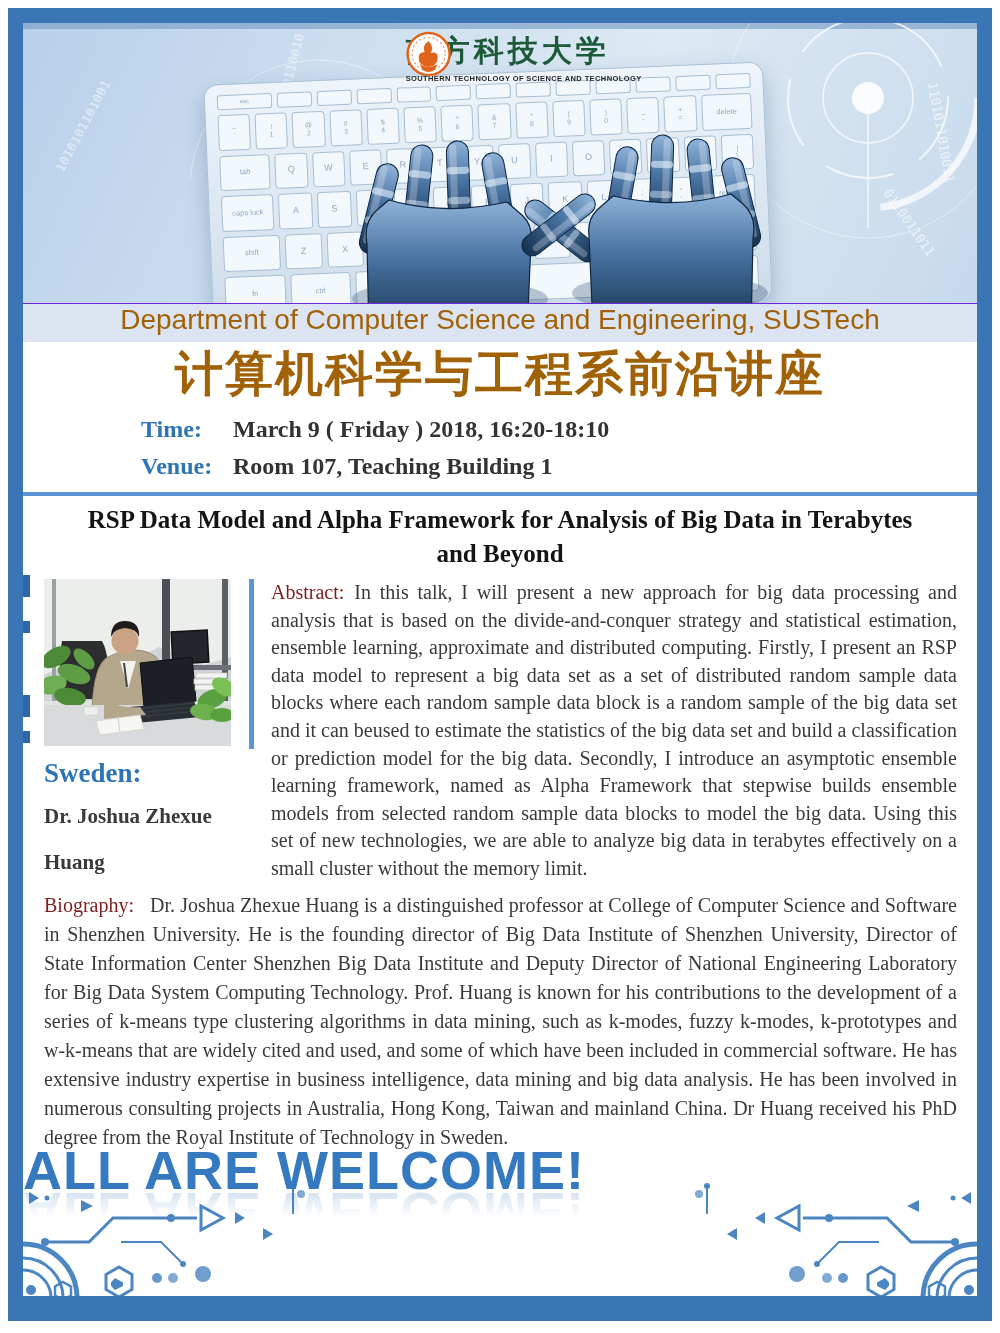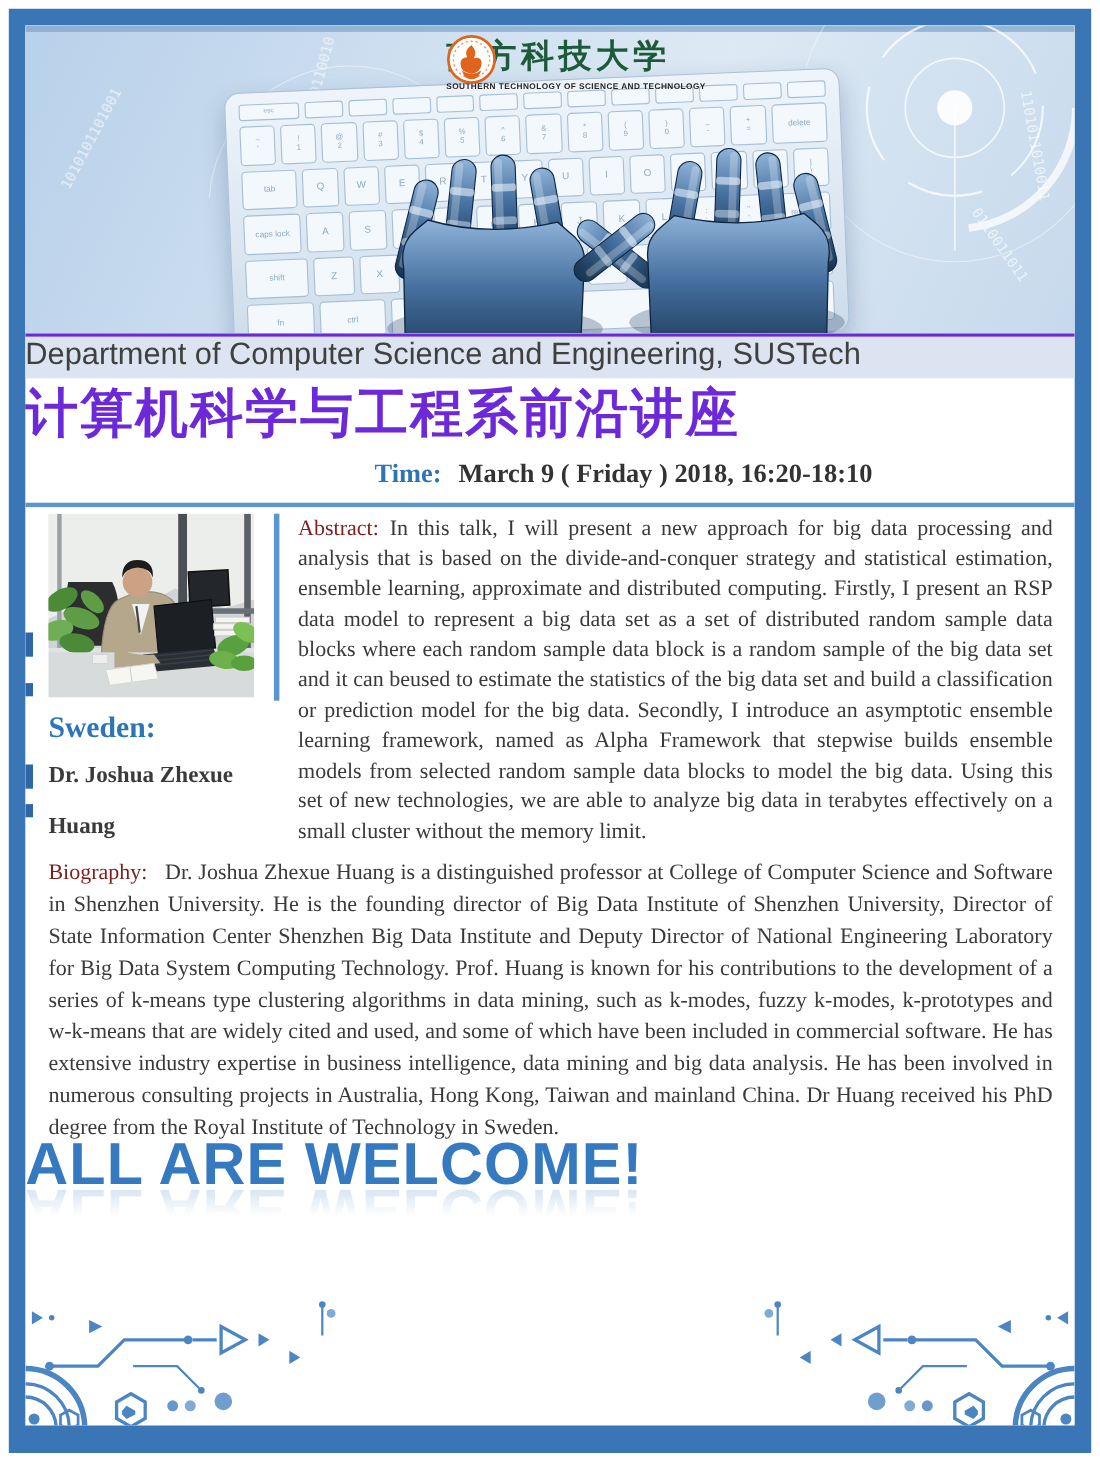"Department of Computer Science and" .banner { border-top: 3px solid #6d28d9 -> 1px solid #6d28d9; color: #404040 -> #a16207; text-align: left -> center }
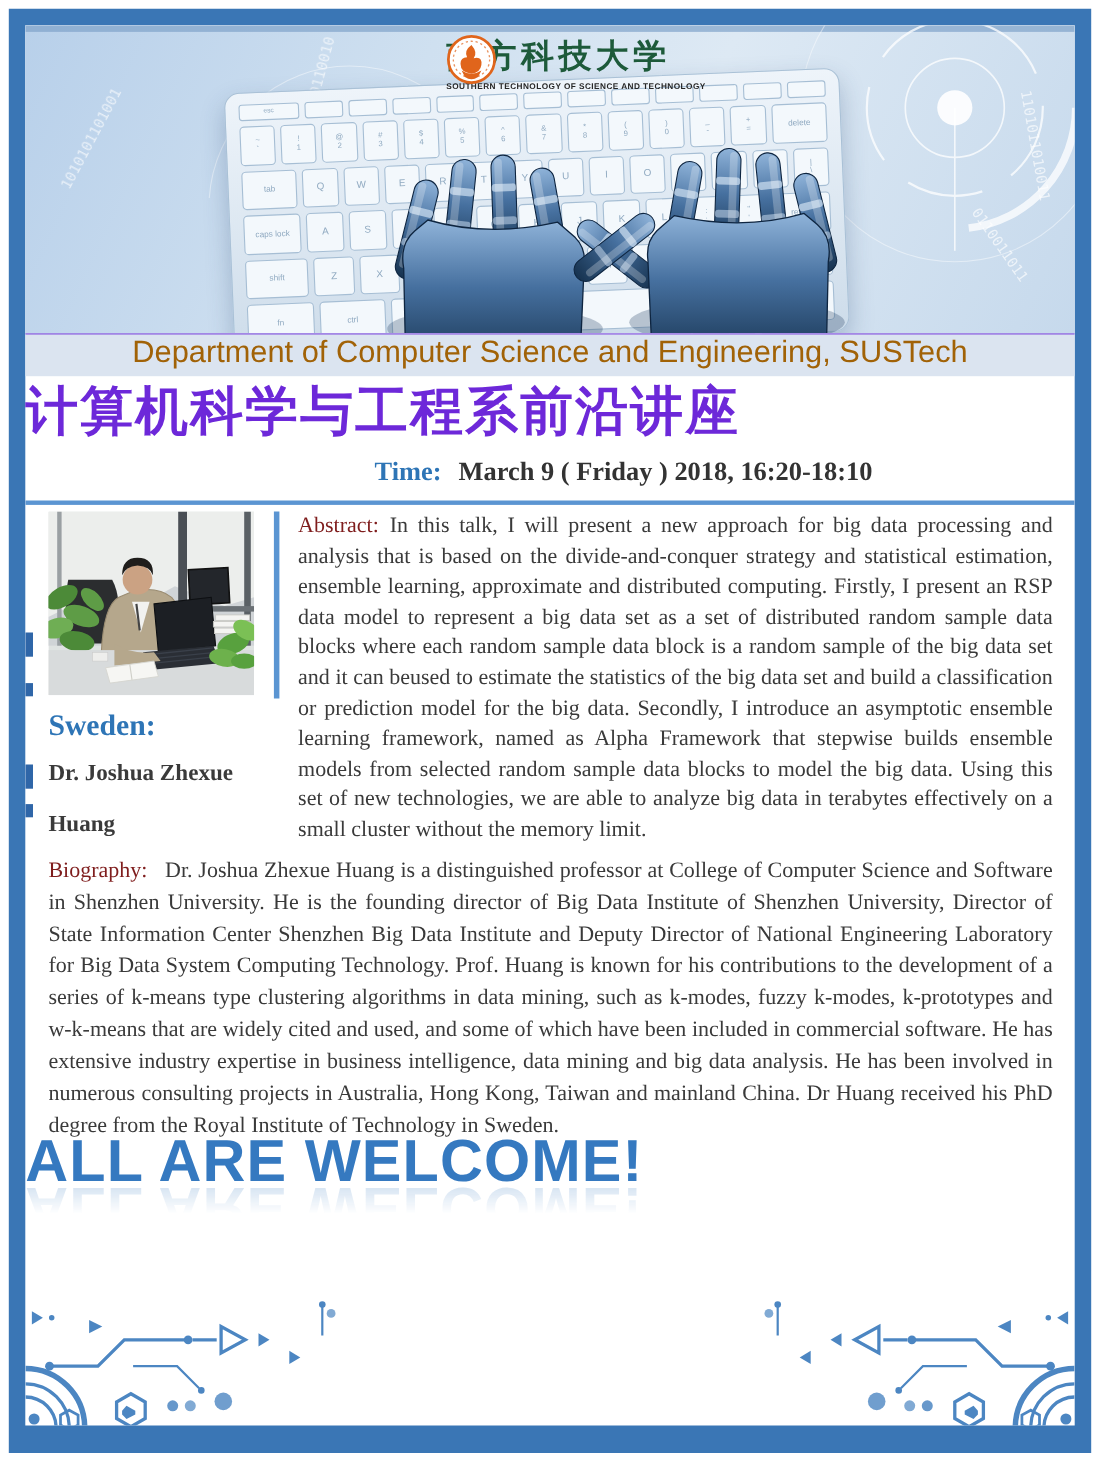"计算机科学与工程系前沿讲座" .cn-title { color: #6d28d9 -> #a16207; text-align: none -> center }
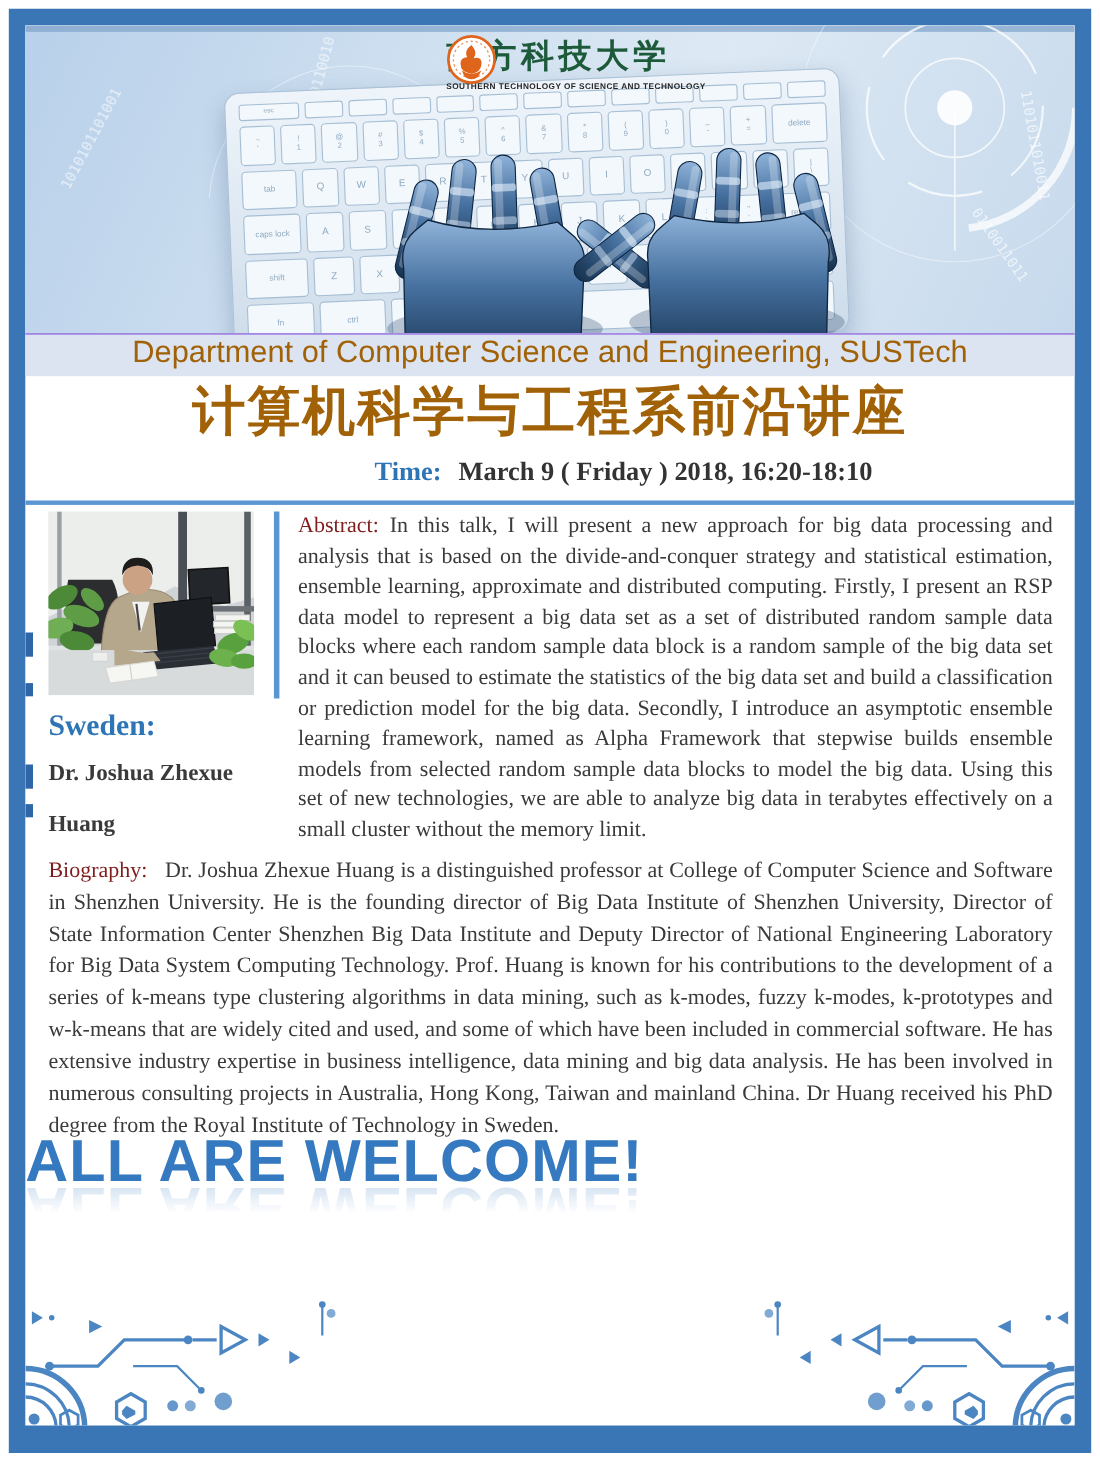"Time: March 9 ( Friday" .info-row { text-align: center -> none }
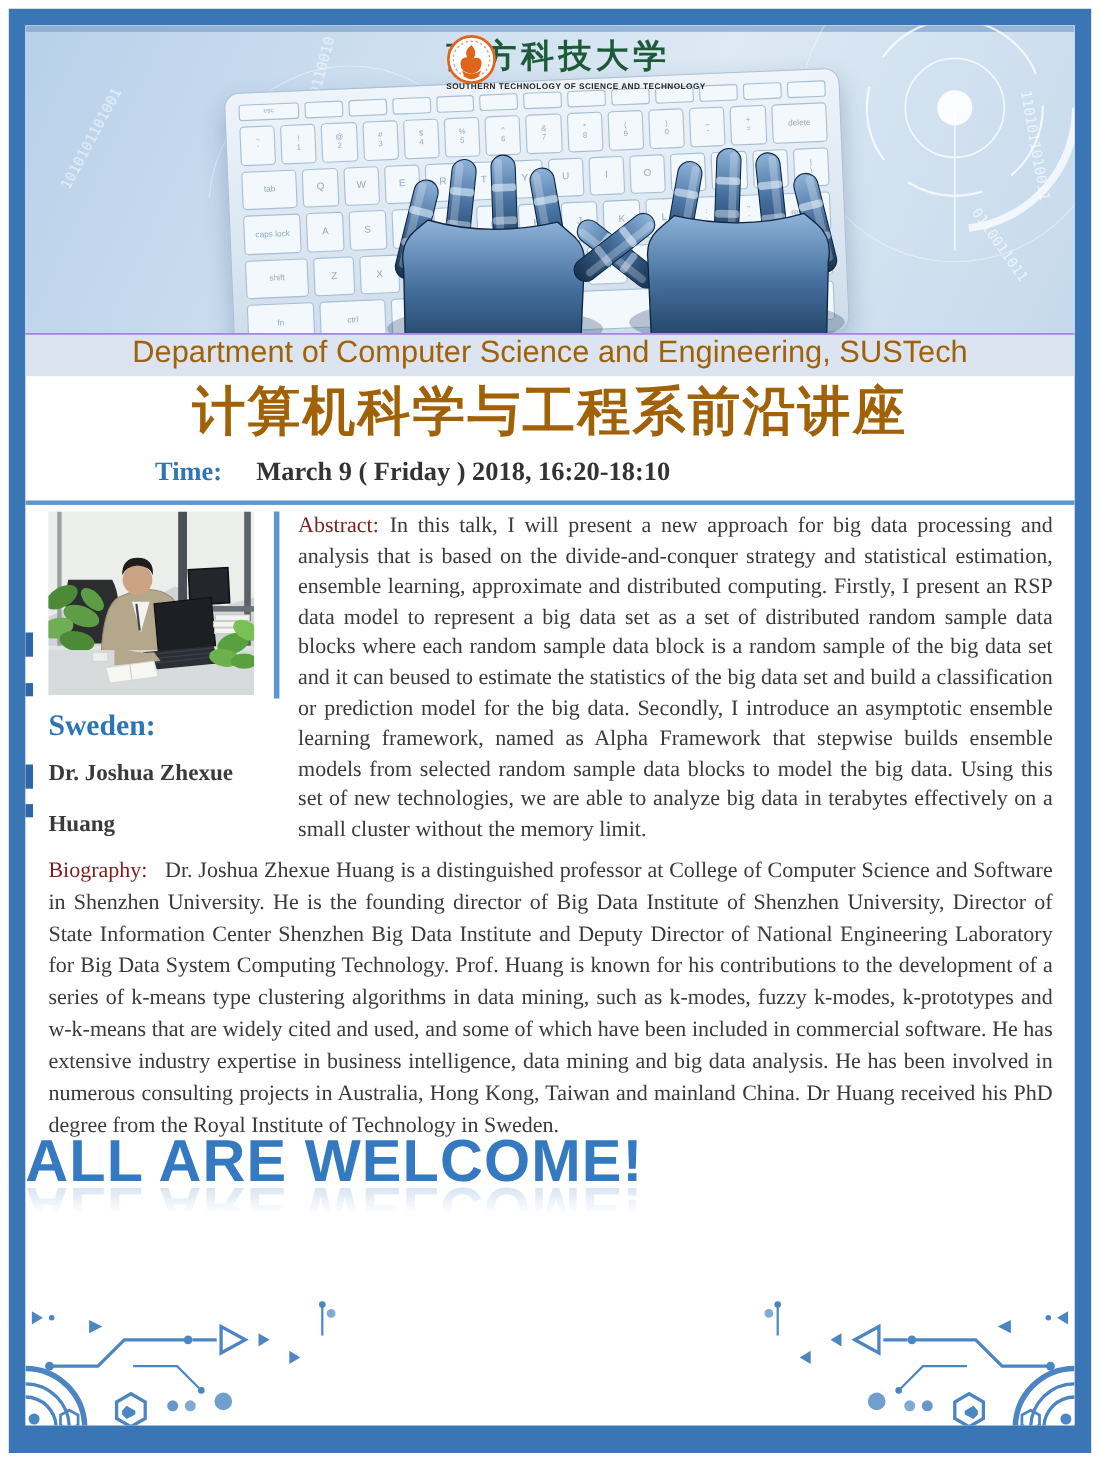"Venue: Room 107, Teaching Building" div.info-row { html: none -> <div> <span>Venue:</span><span>Room 107, Teaching Building 1</span> </div> }
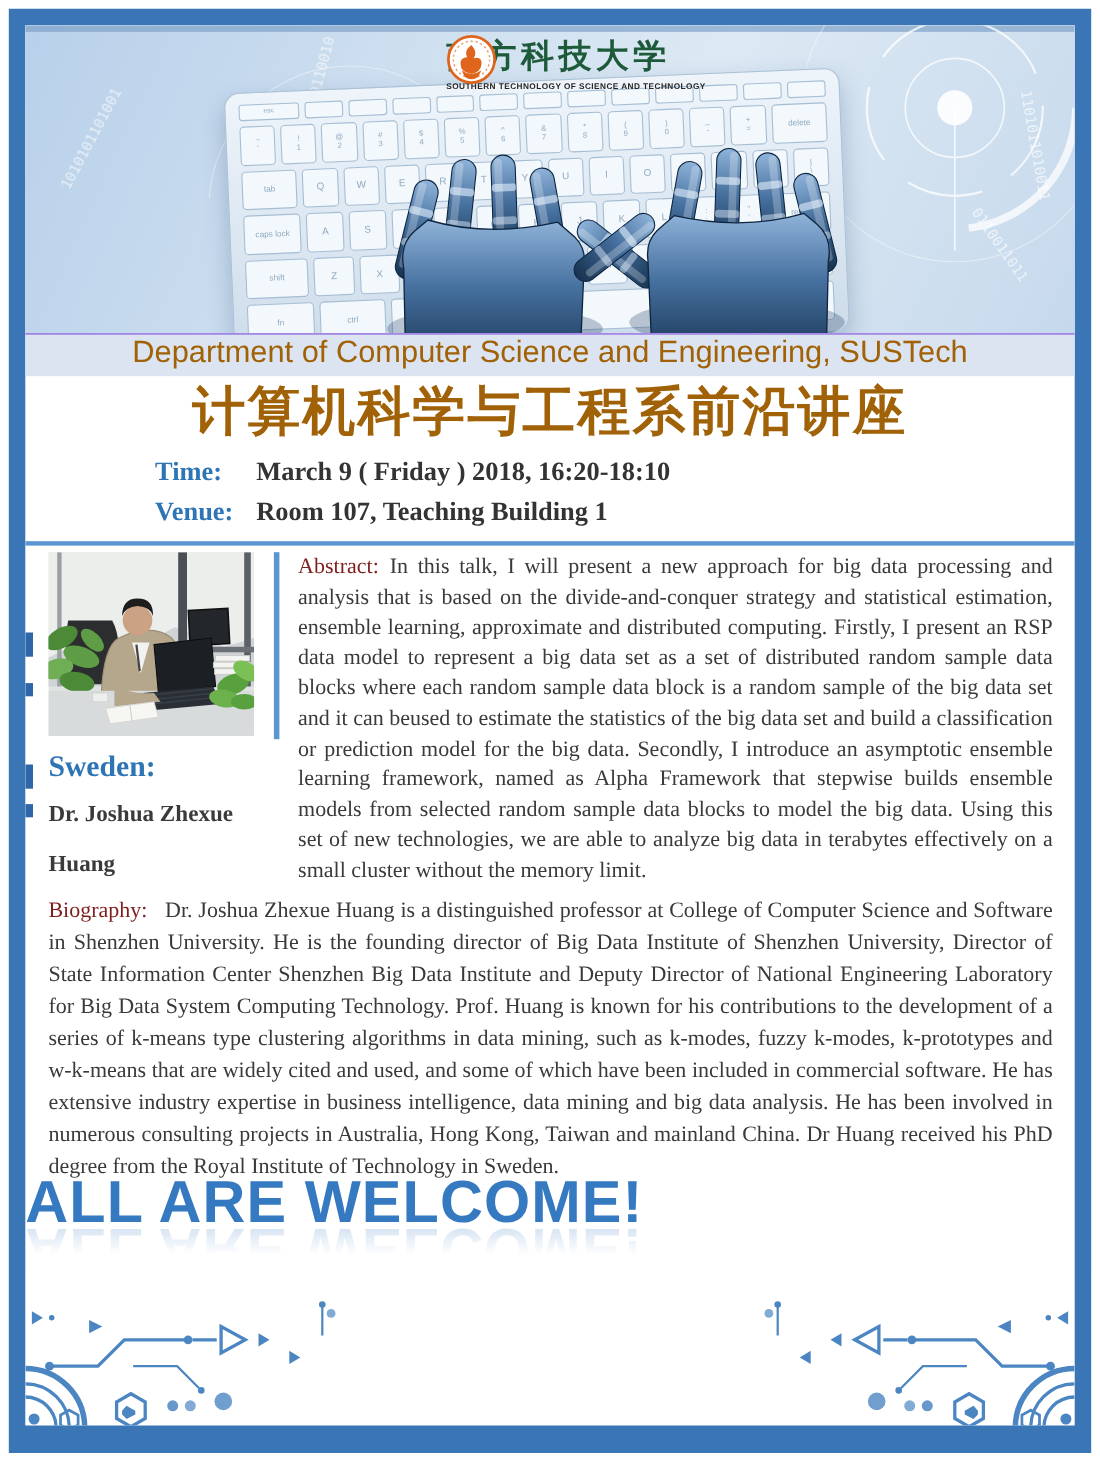"RSP Data Model and Alpha" h2.talk-title { html: none -> <h2>RSP Data Model and Alpha Framework for Analysis of Big Data in Terabytes and Beyond</h2> }
